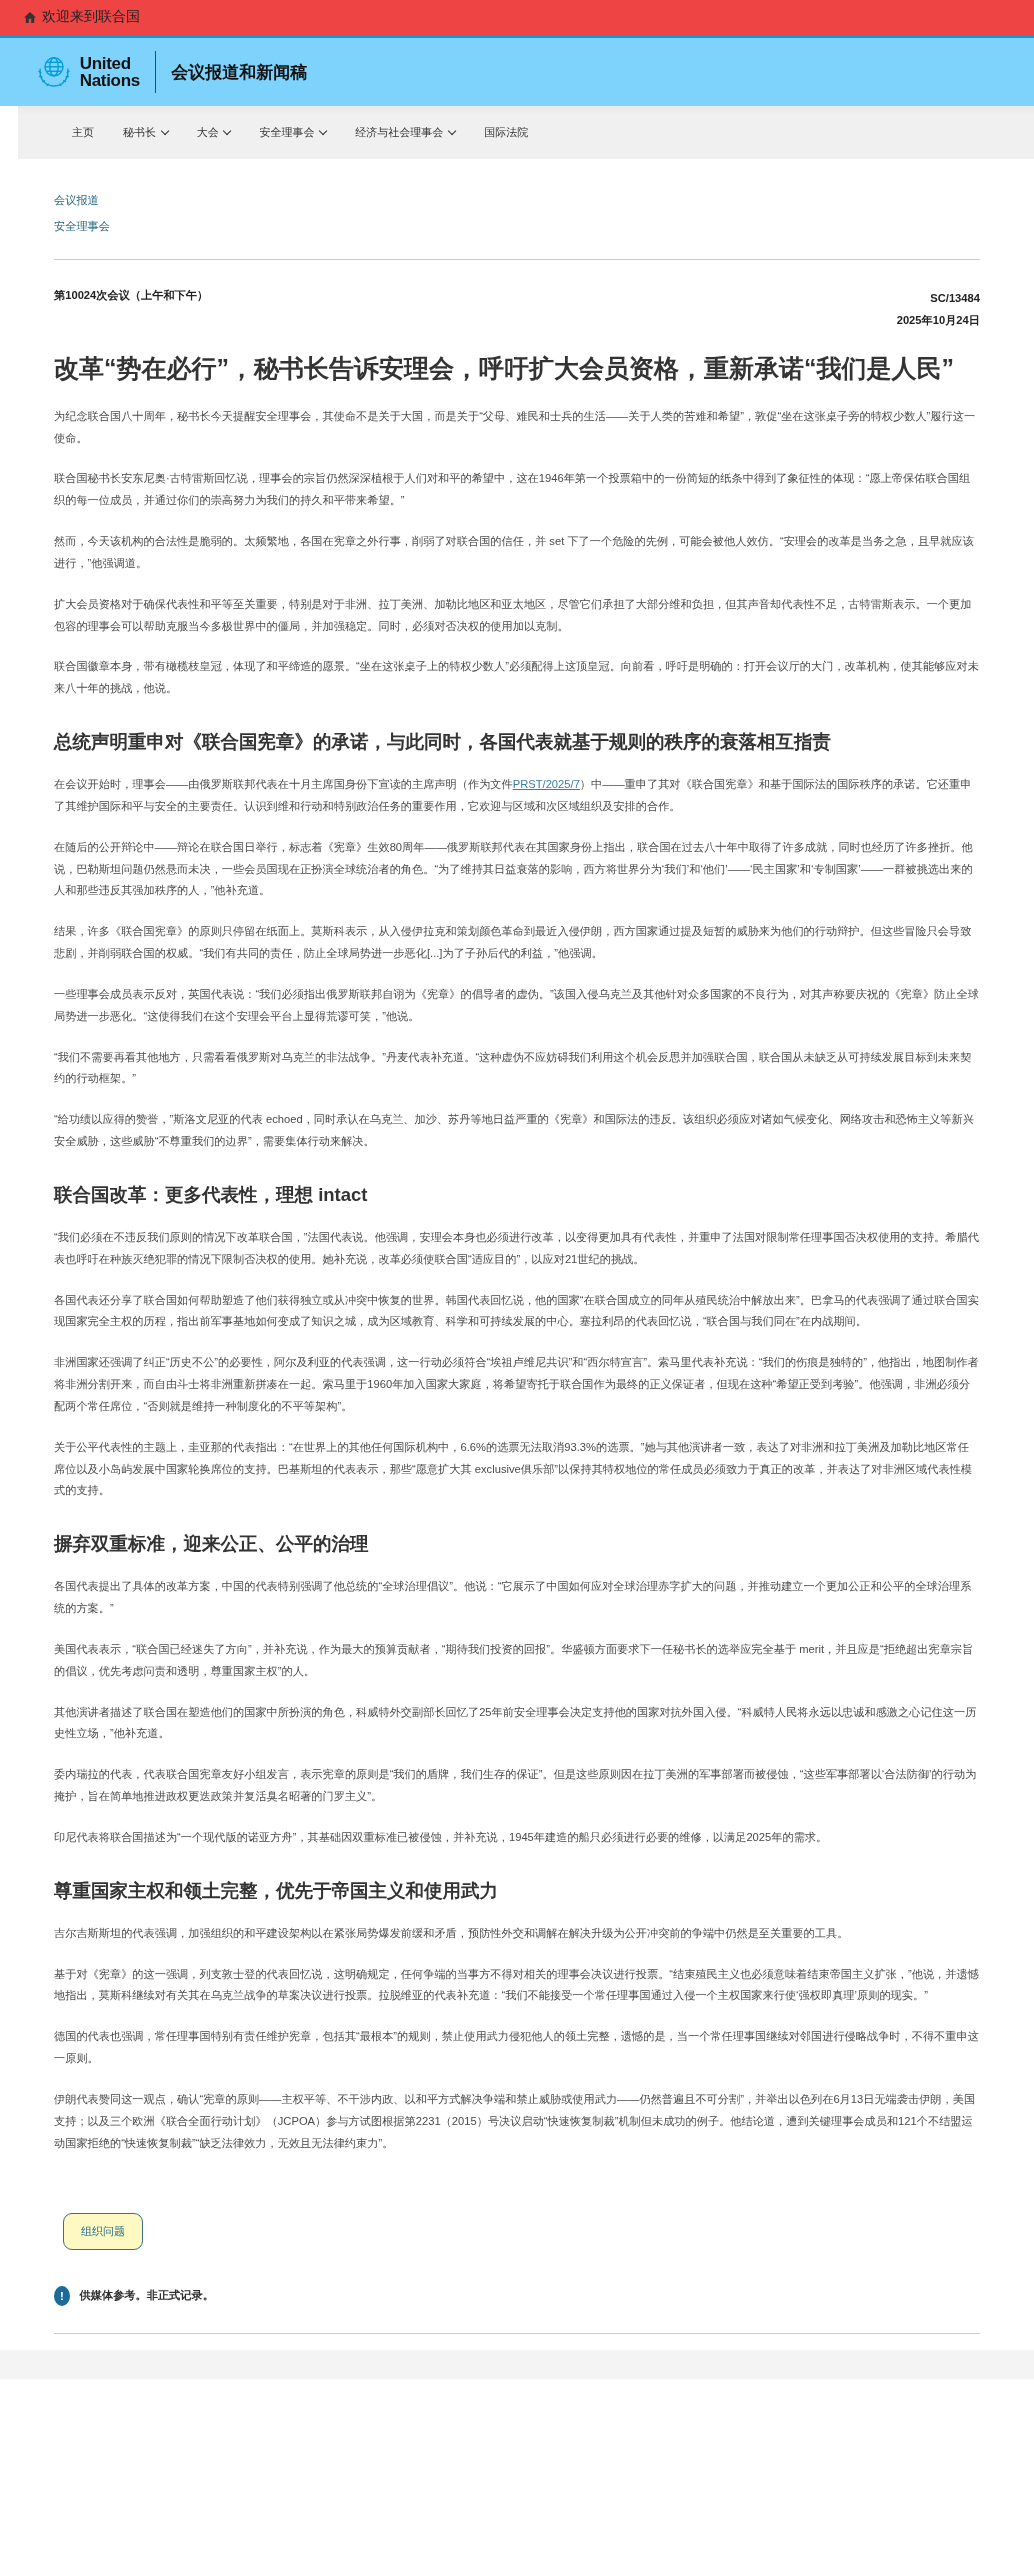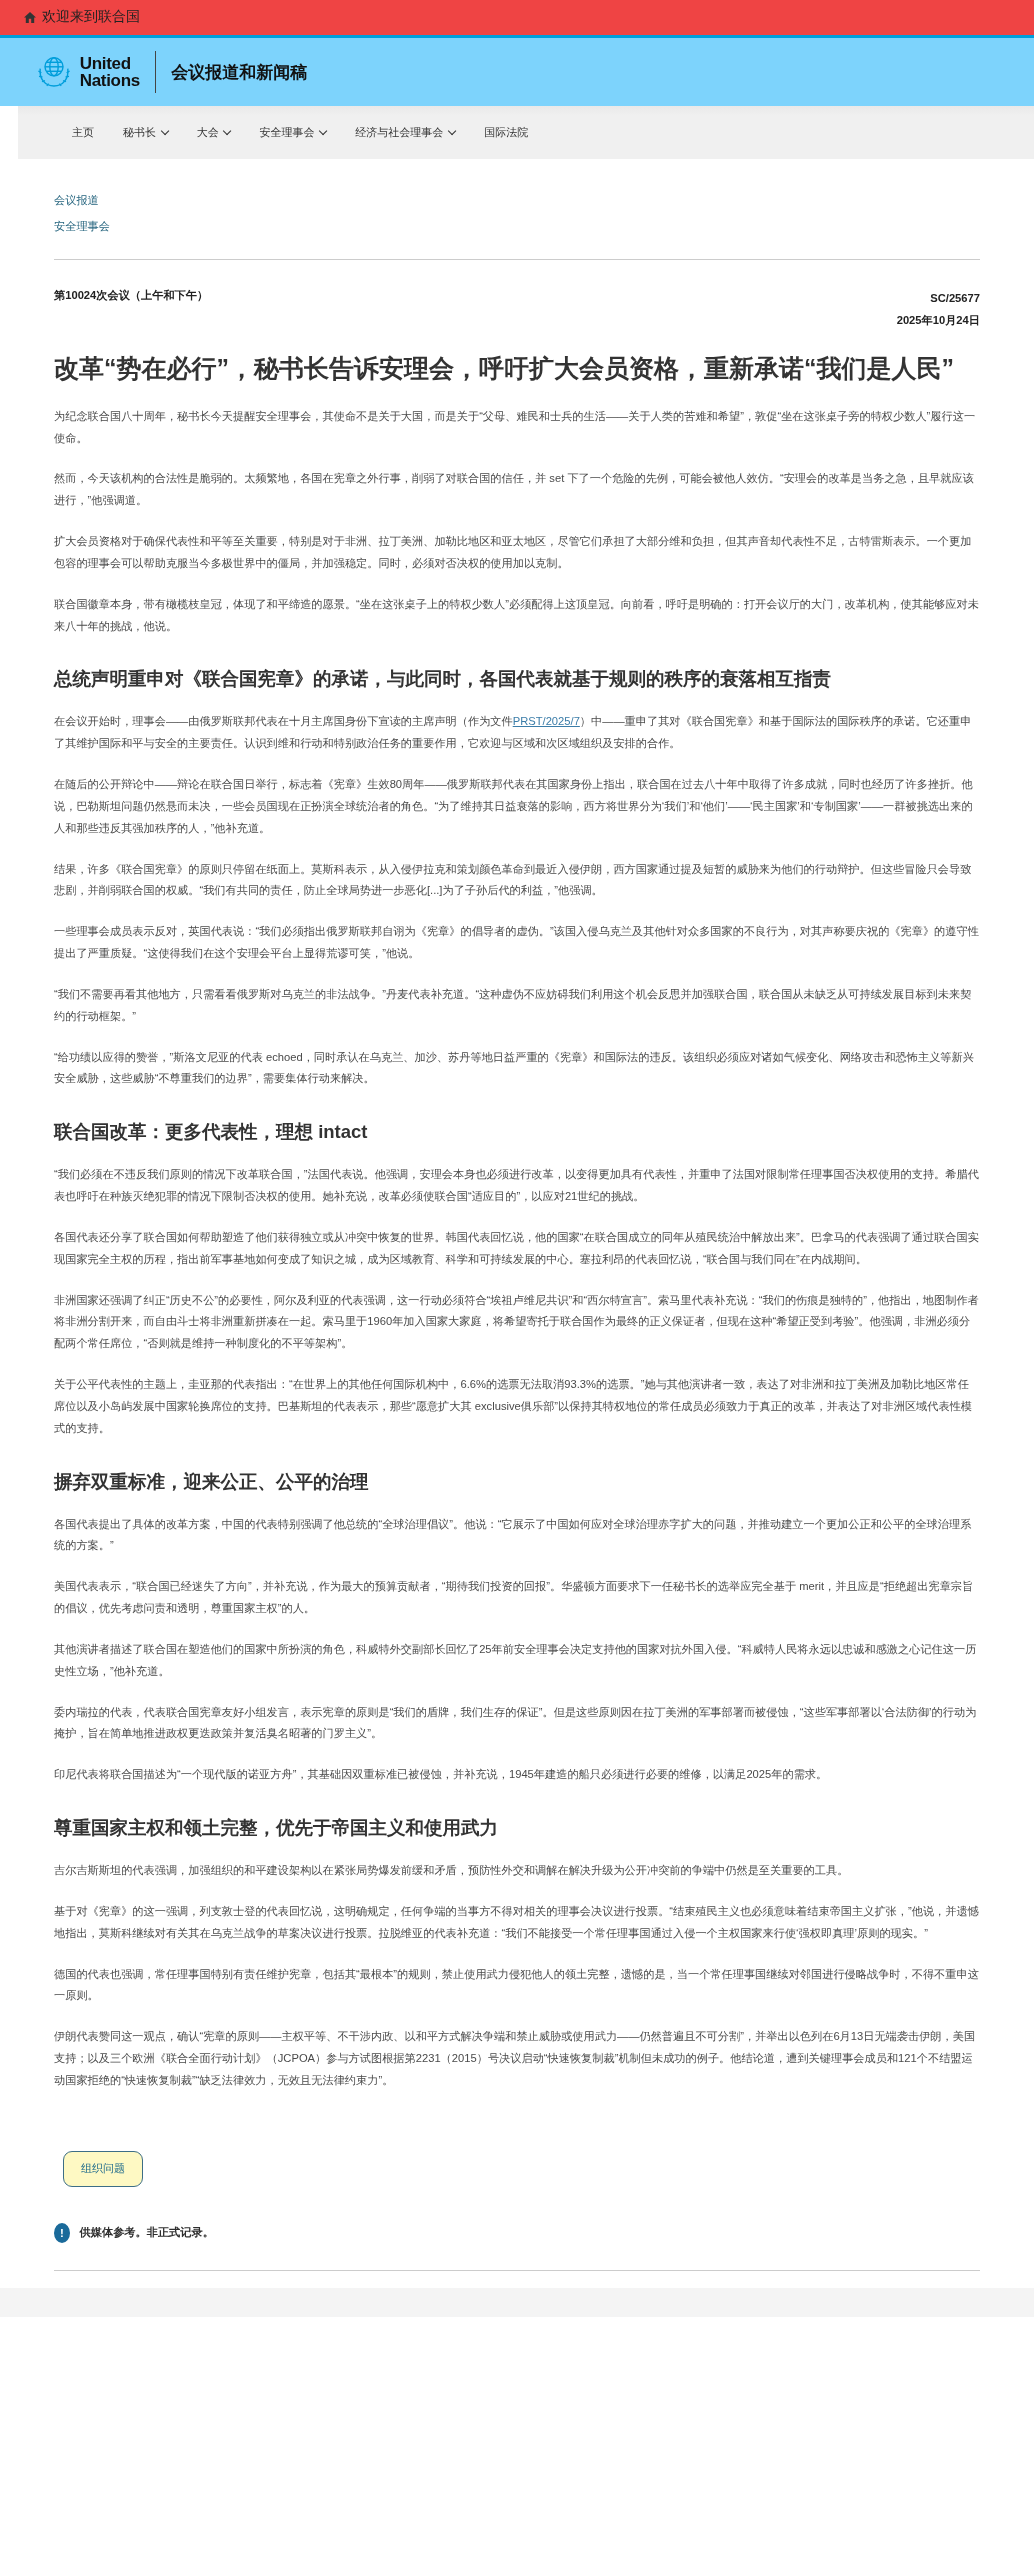"SC/25677" div { text: SC/25677 -> SC/13484 }
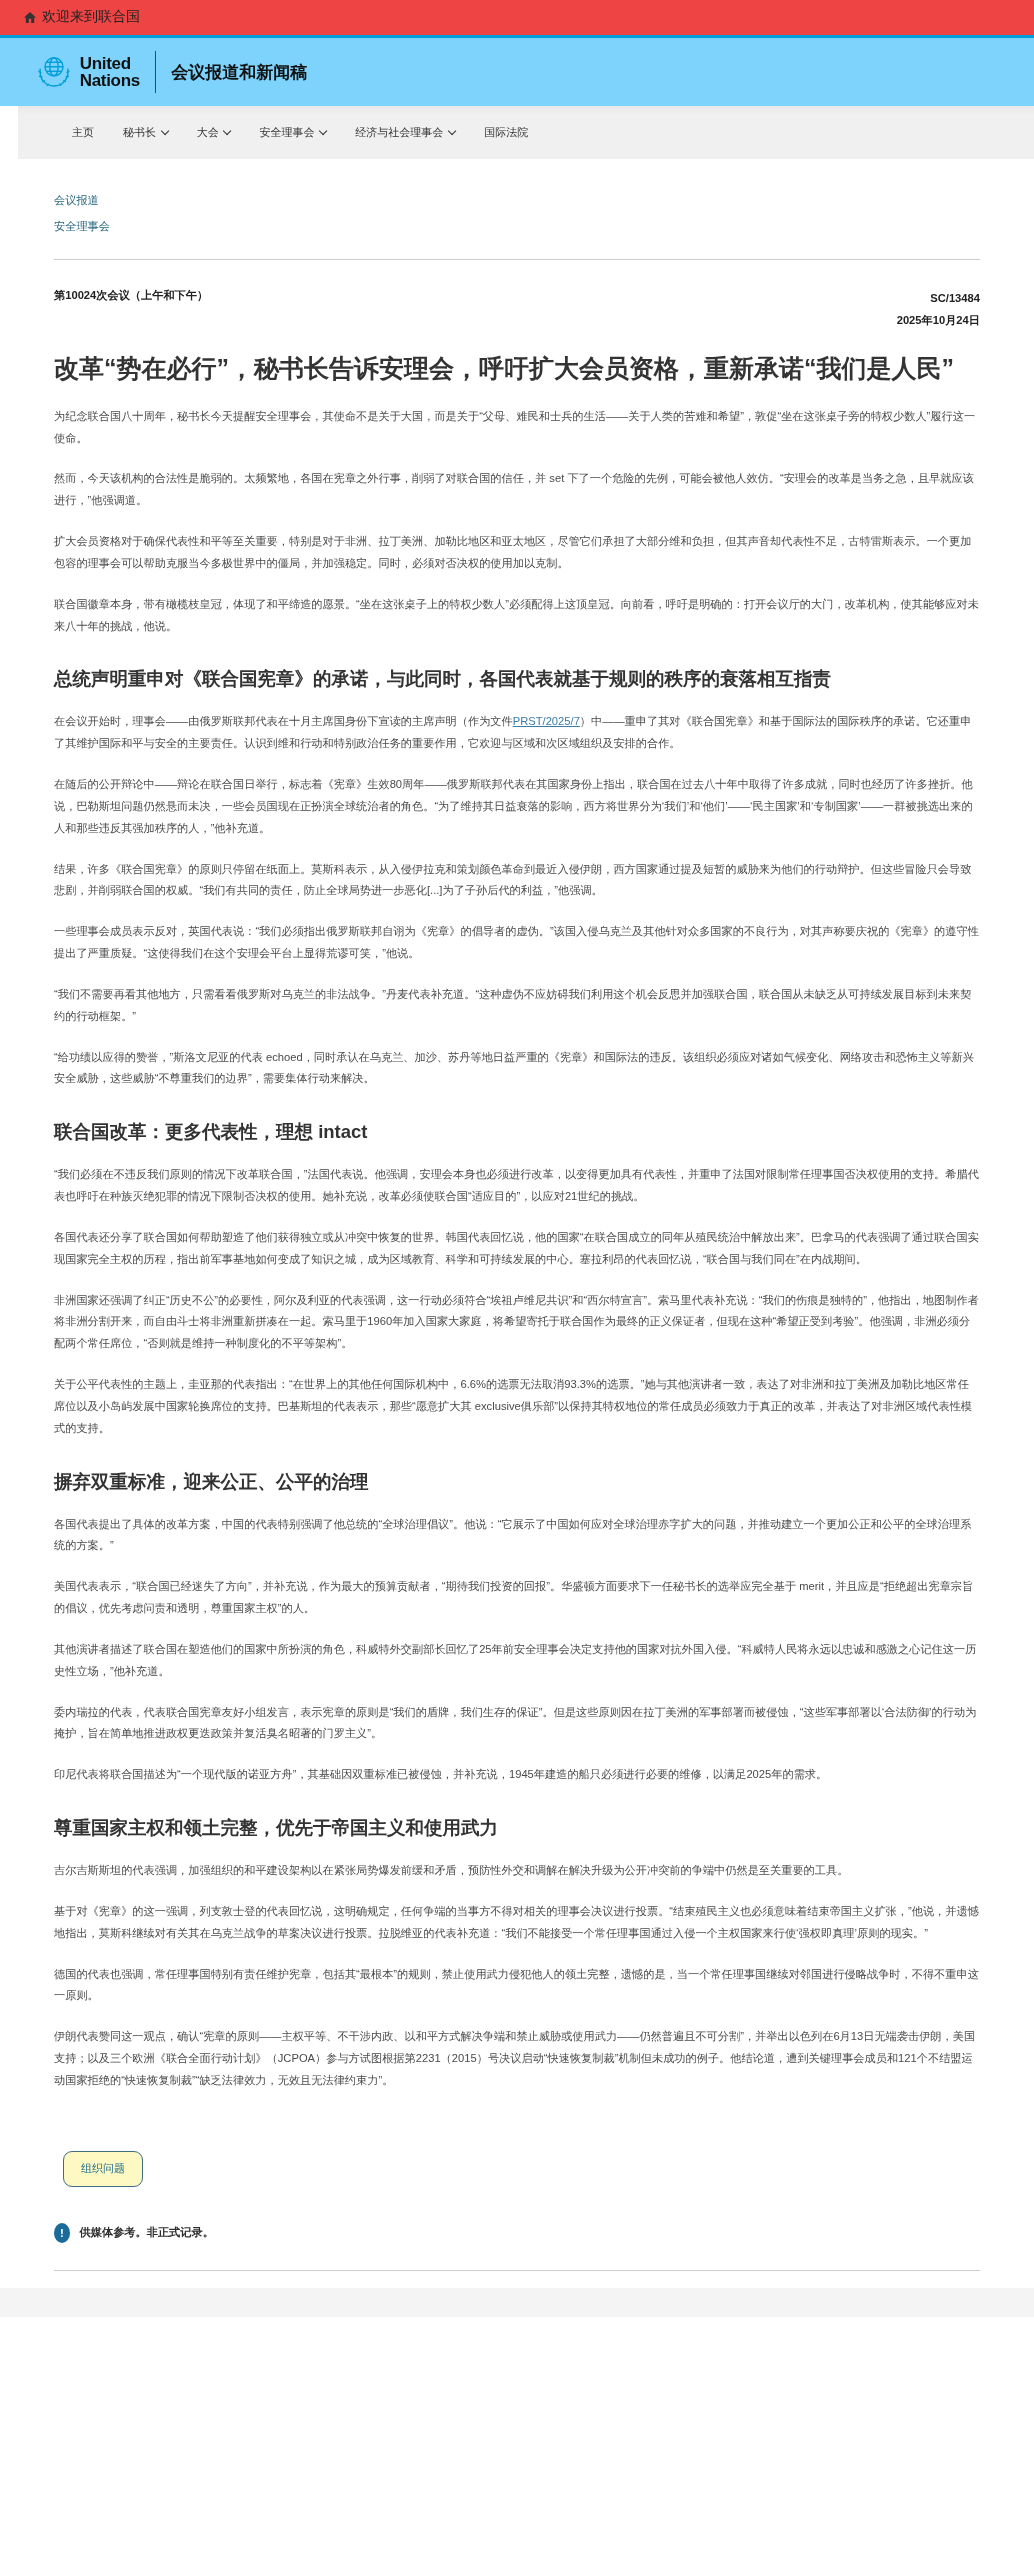"联合国秘书长安东尼奥·古特雷斯回忆说，理事会的宗旨仍然深深植根于人们对和平的希望" p.body { html: none -> <p>联合国秘书长安东尼奥·古特雷斯回忆说，理事会的宗旨仍然深深植根于人们对和平的希望中，这在1946年第一个投票箱中的一份简短的纸条中得到了象征性的体现：“愿上帝保佑联合国组织的每一位成员，并通过你们的崇高努力为我们的持久和平带来希望。”</p> }
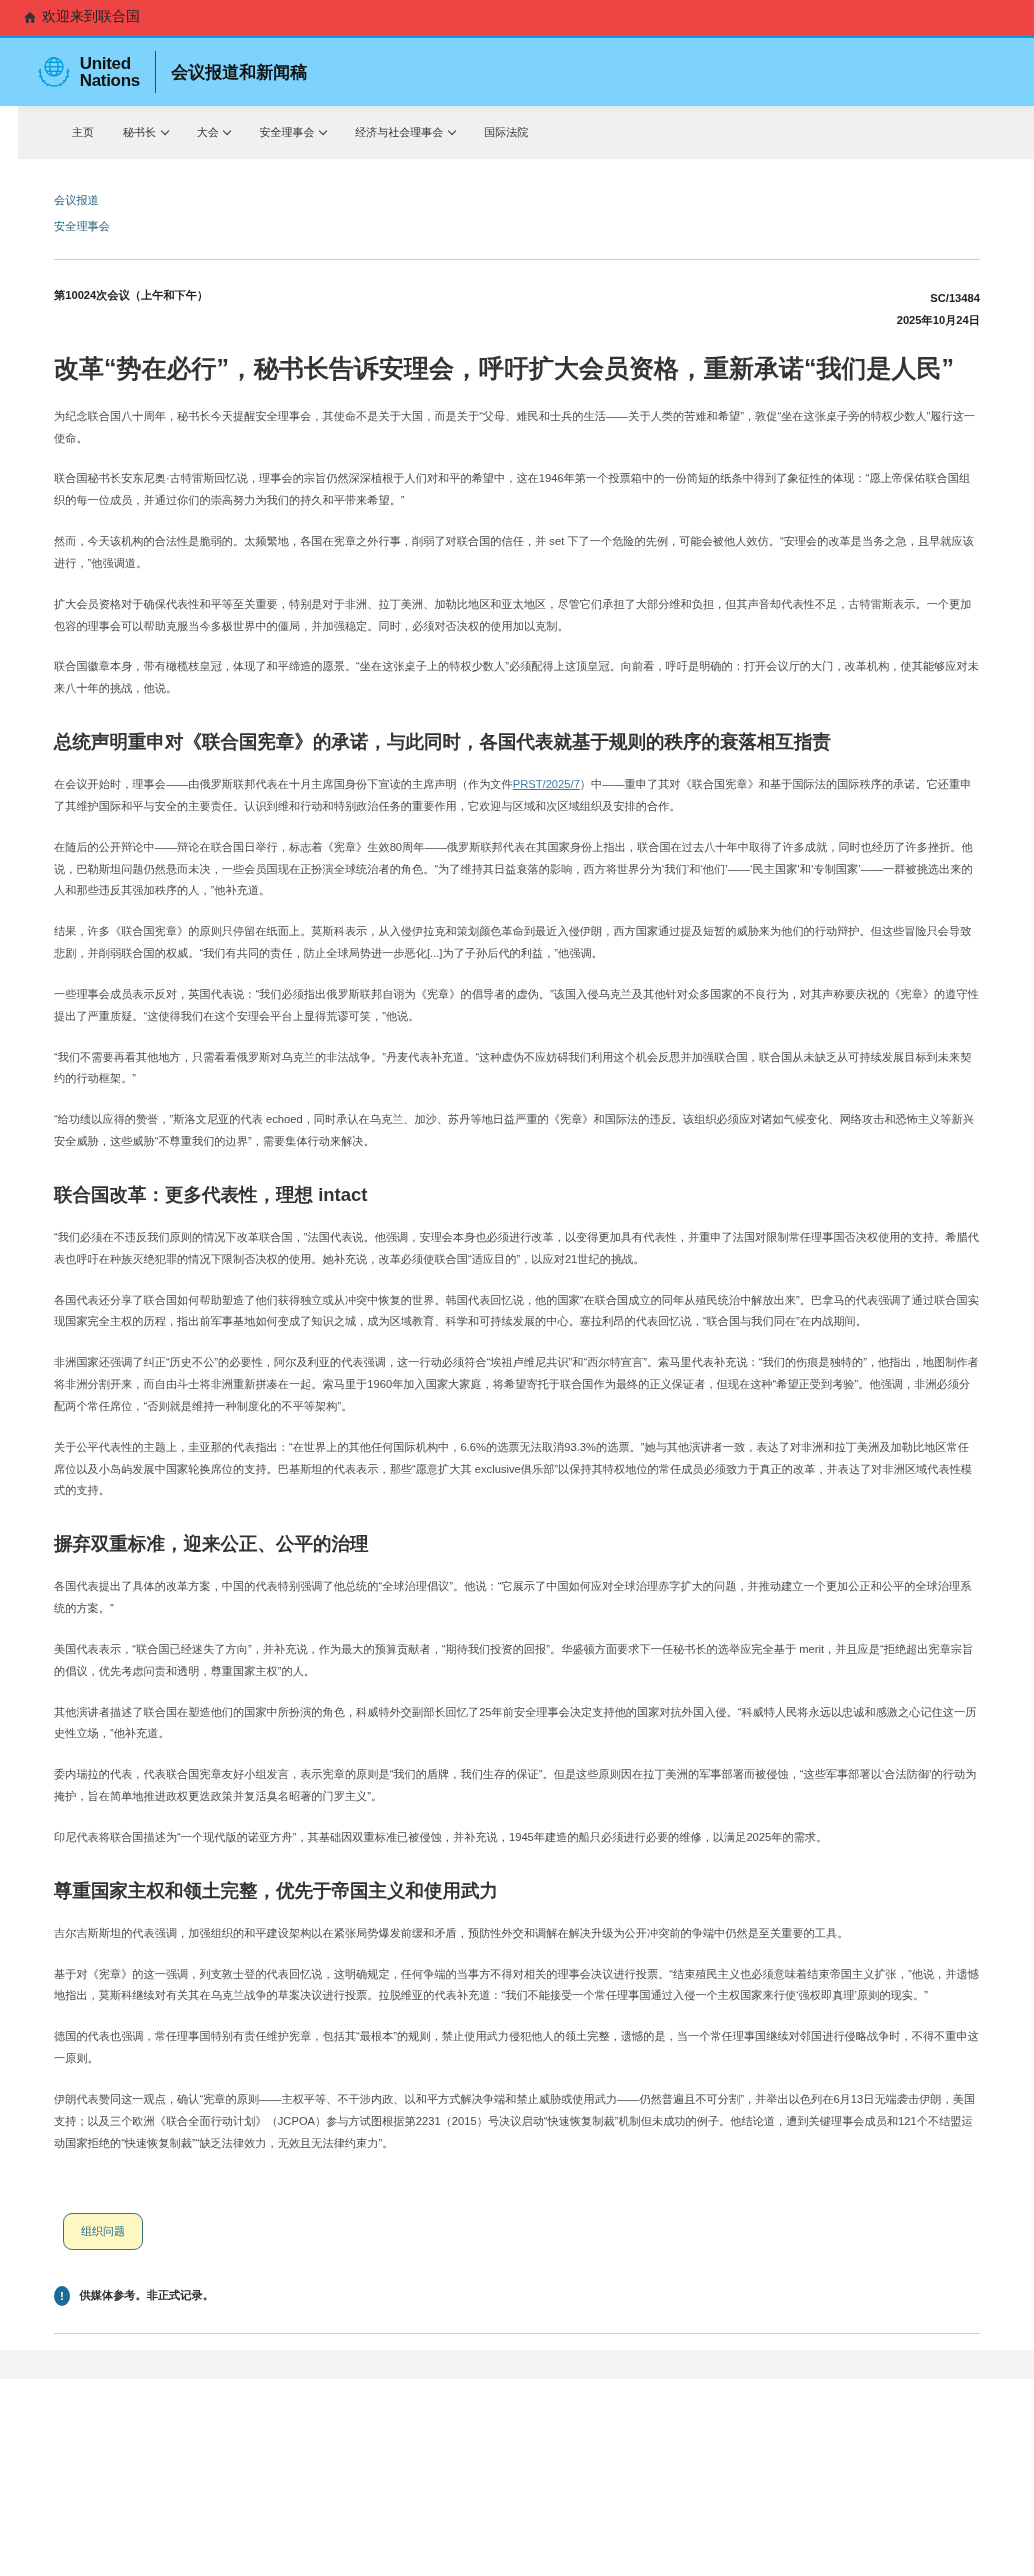"一些理事会成员表示反对，英国代表说：“我们必须指出俄罗斯联邦自诩为《宪章》的倡导" p.body { text: 的遵守性提出了严重质疑 -> 防止全球局势进一步恶化 }
